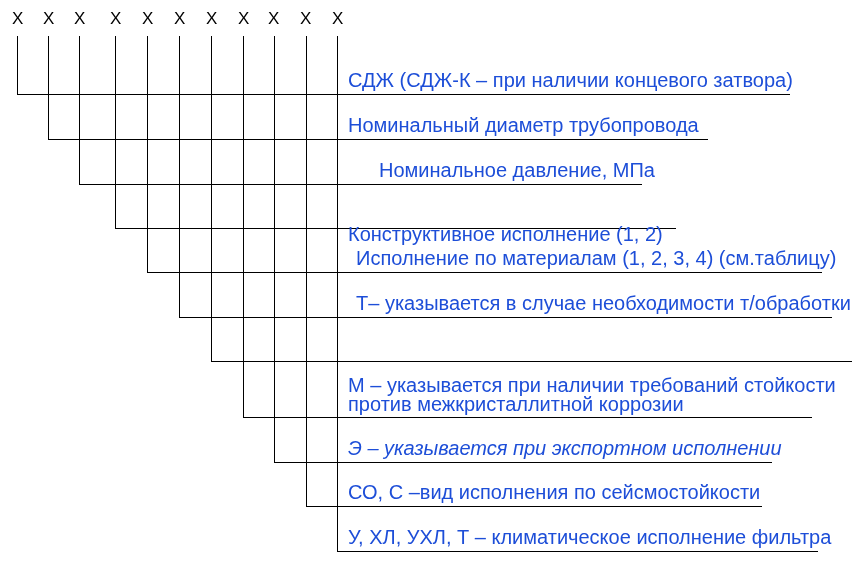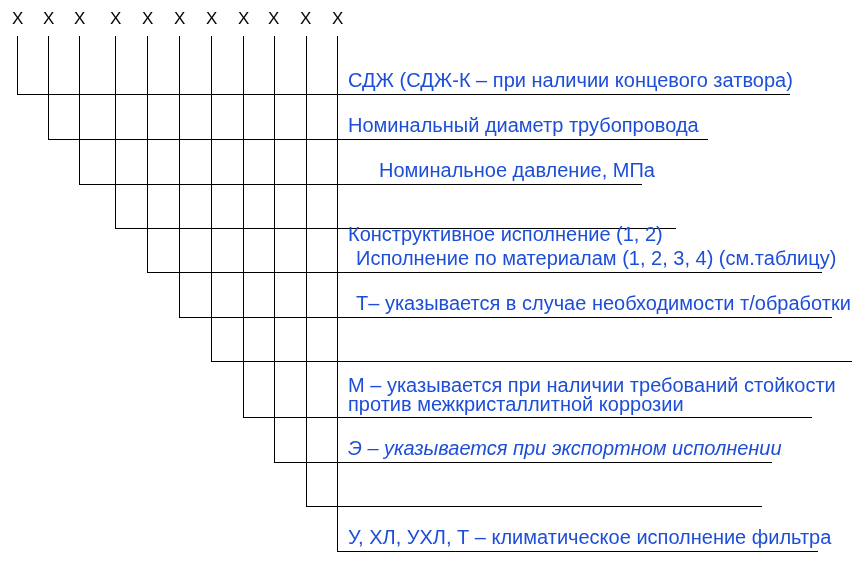"СО, С –вид исполнения по" div.label { html: none -> <div>СО, С –вид исполнения по сейсмостойкости</div> }
